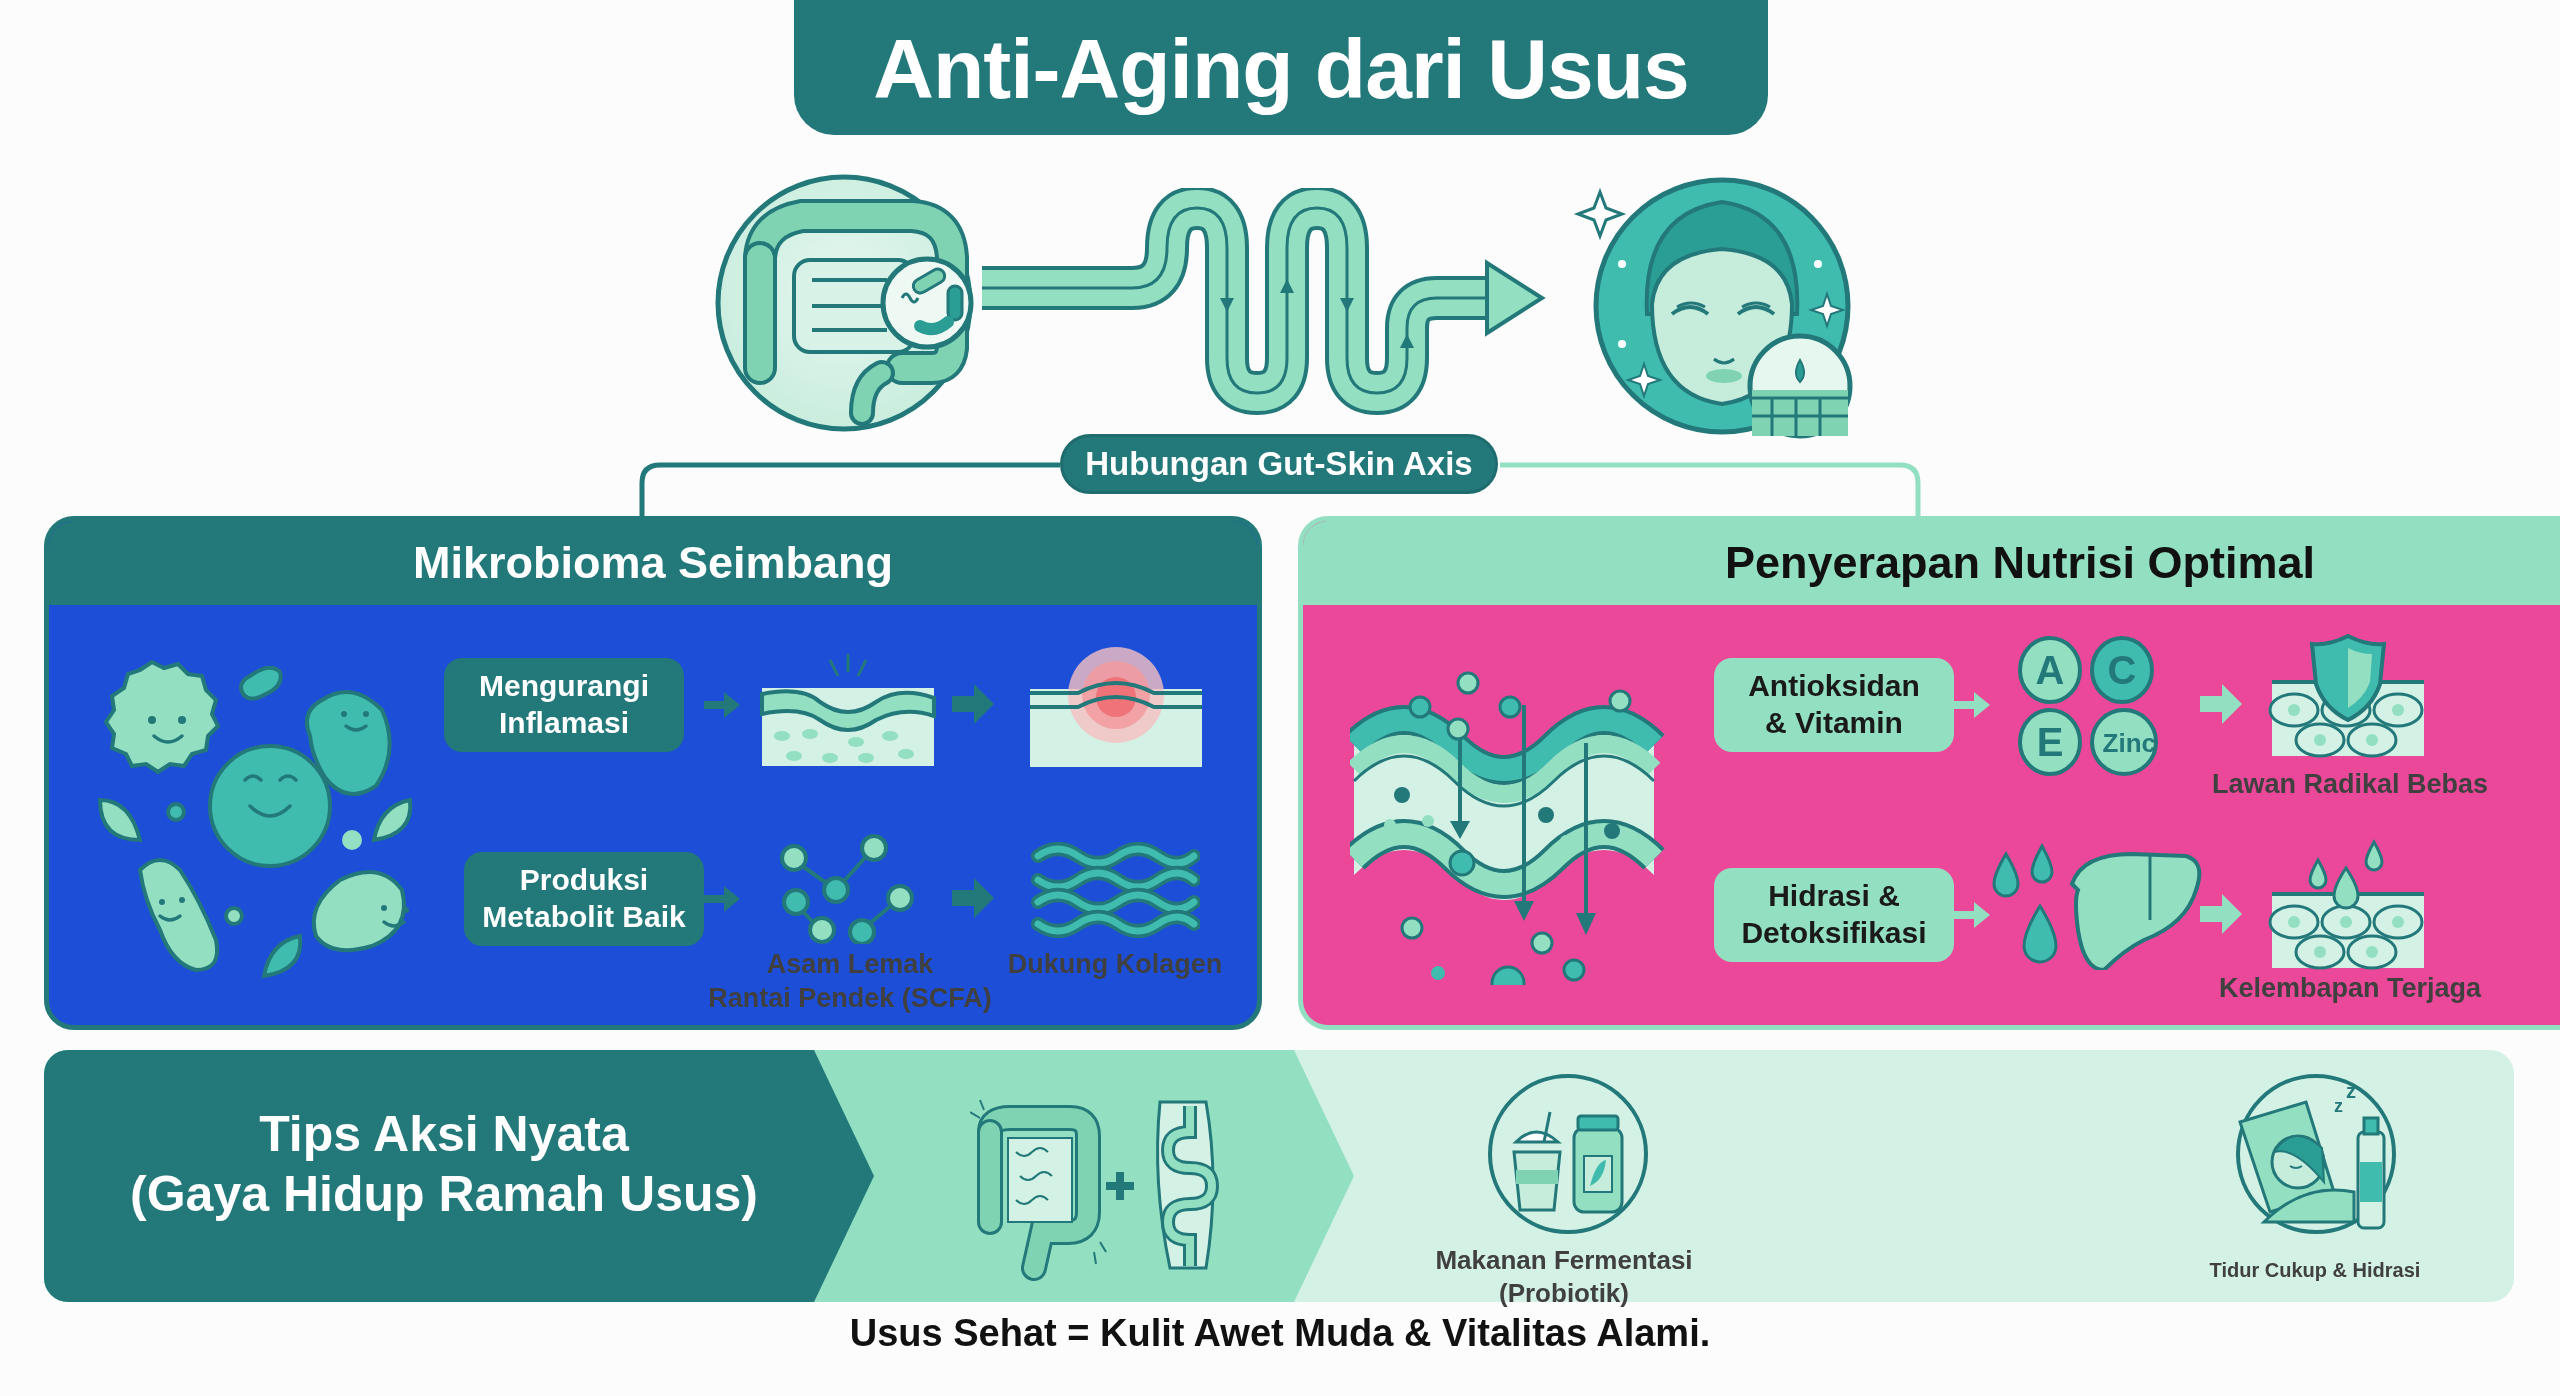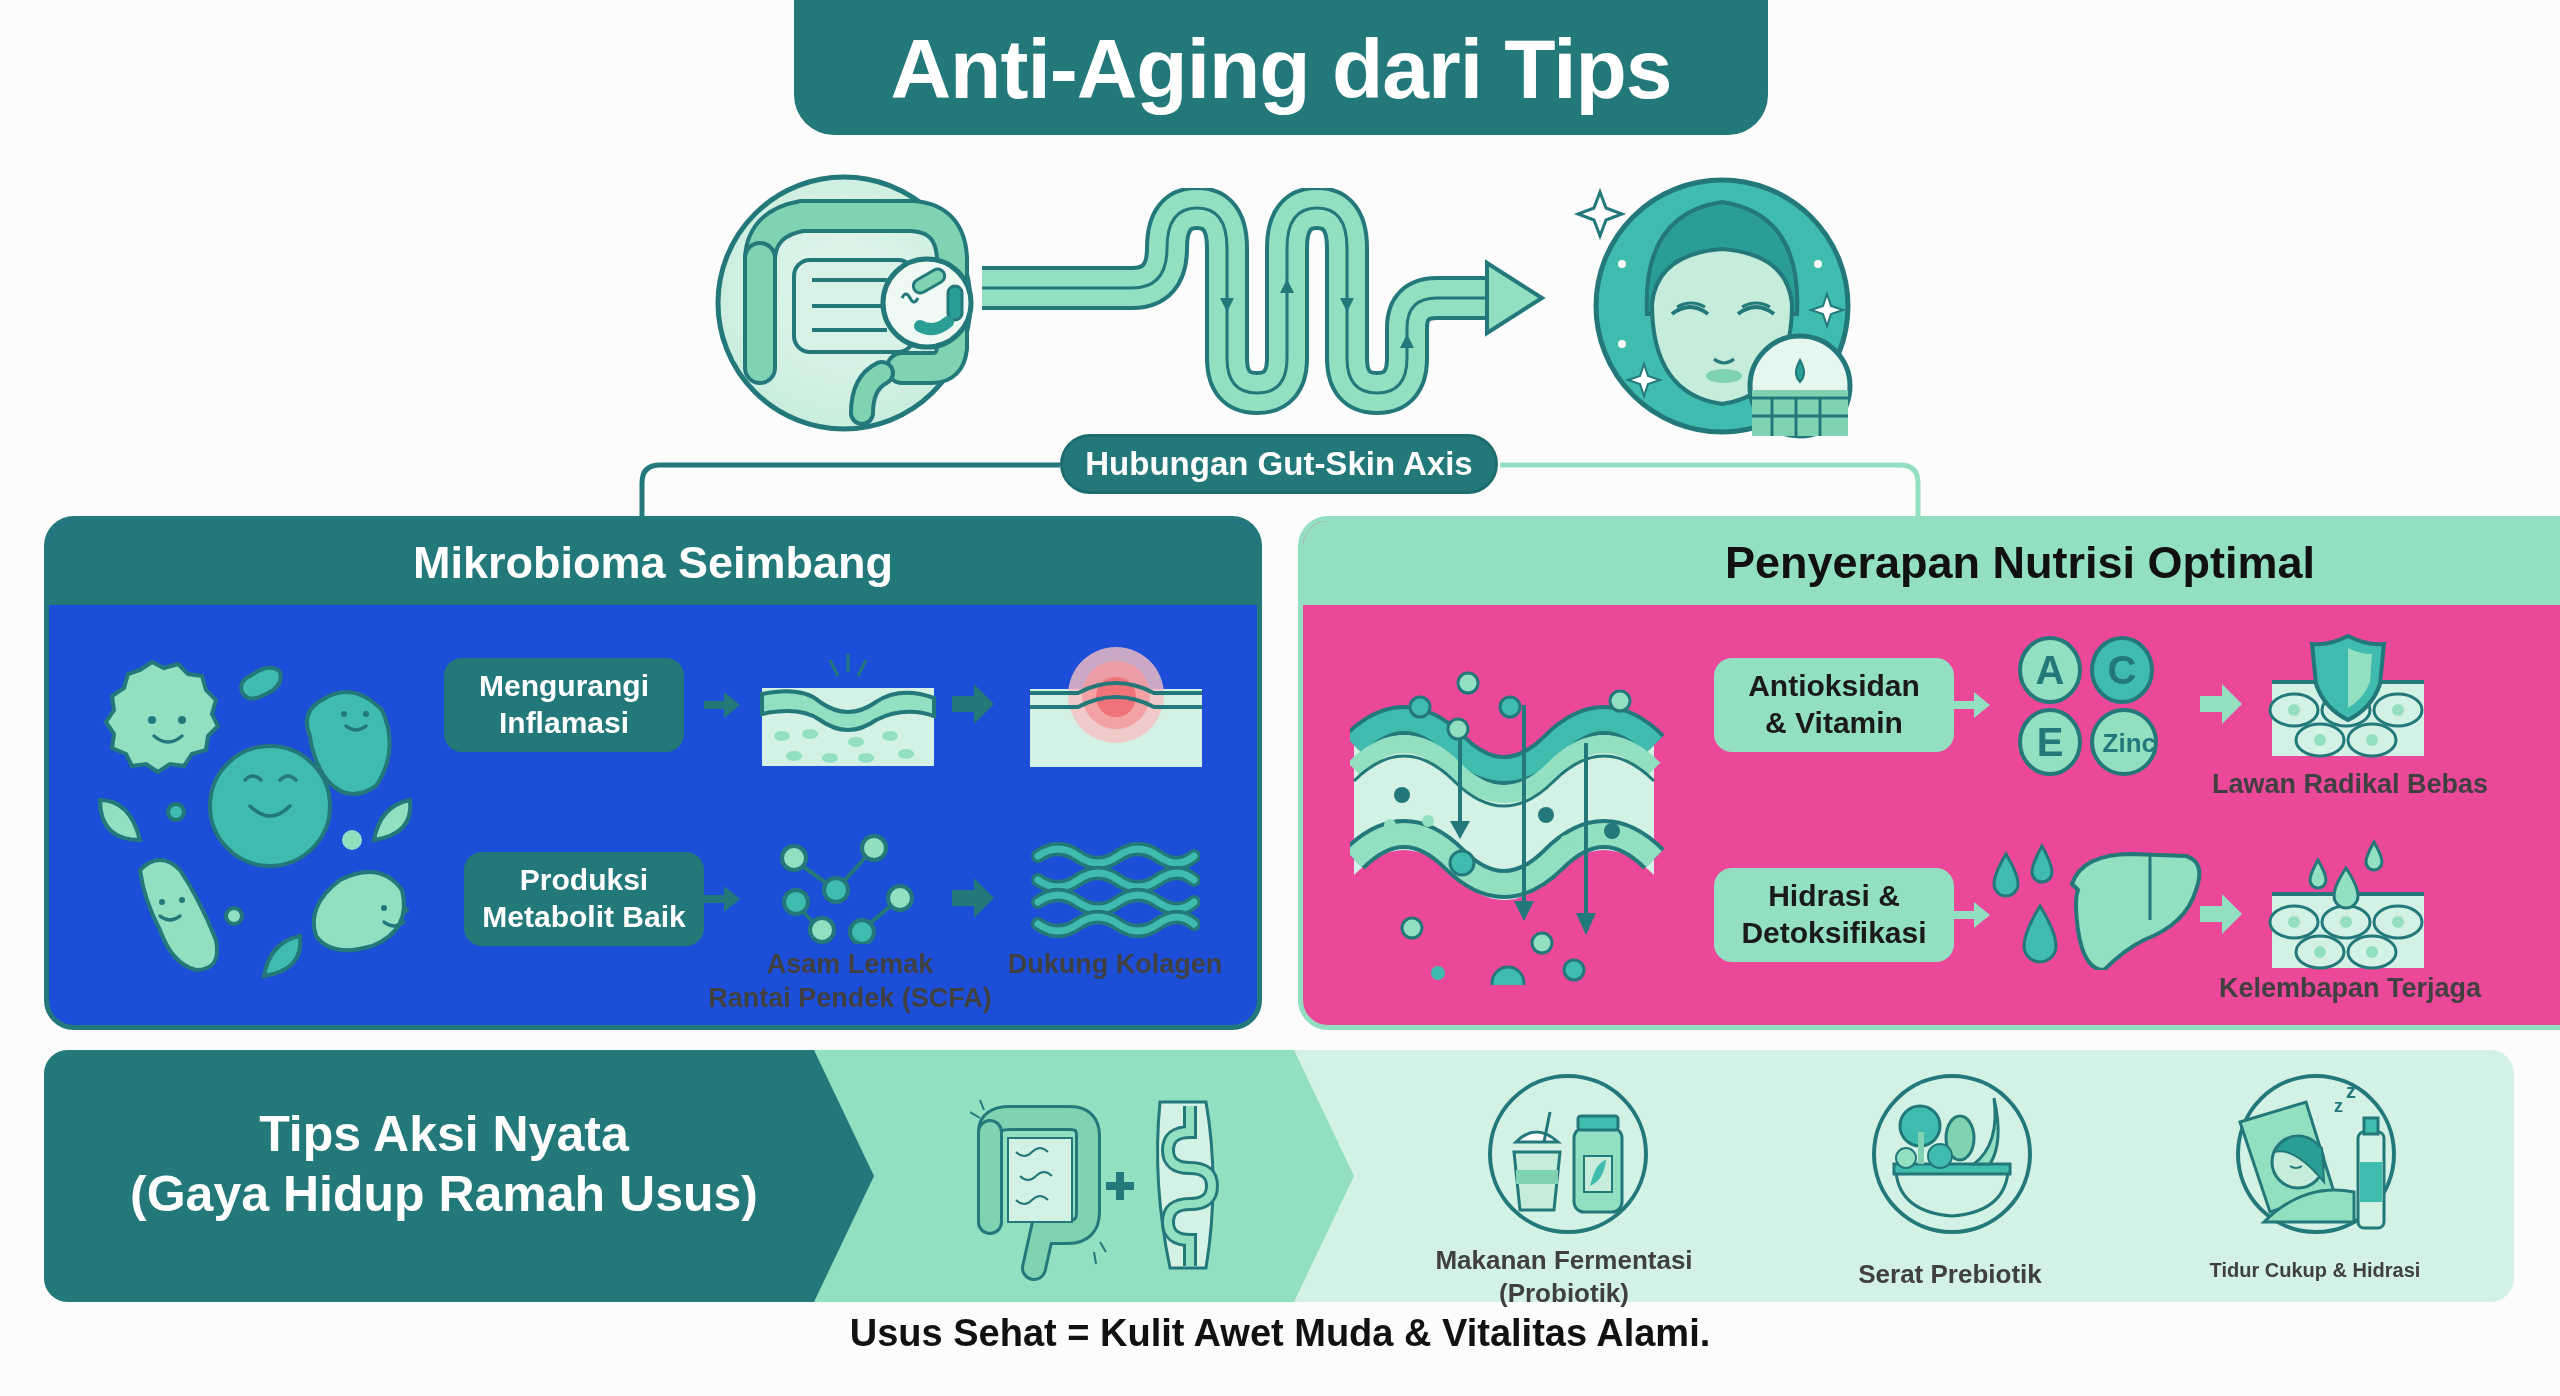"Anti-Aging dari Tips" span { text: Tips -> Usus }
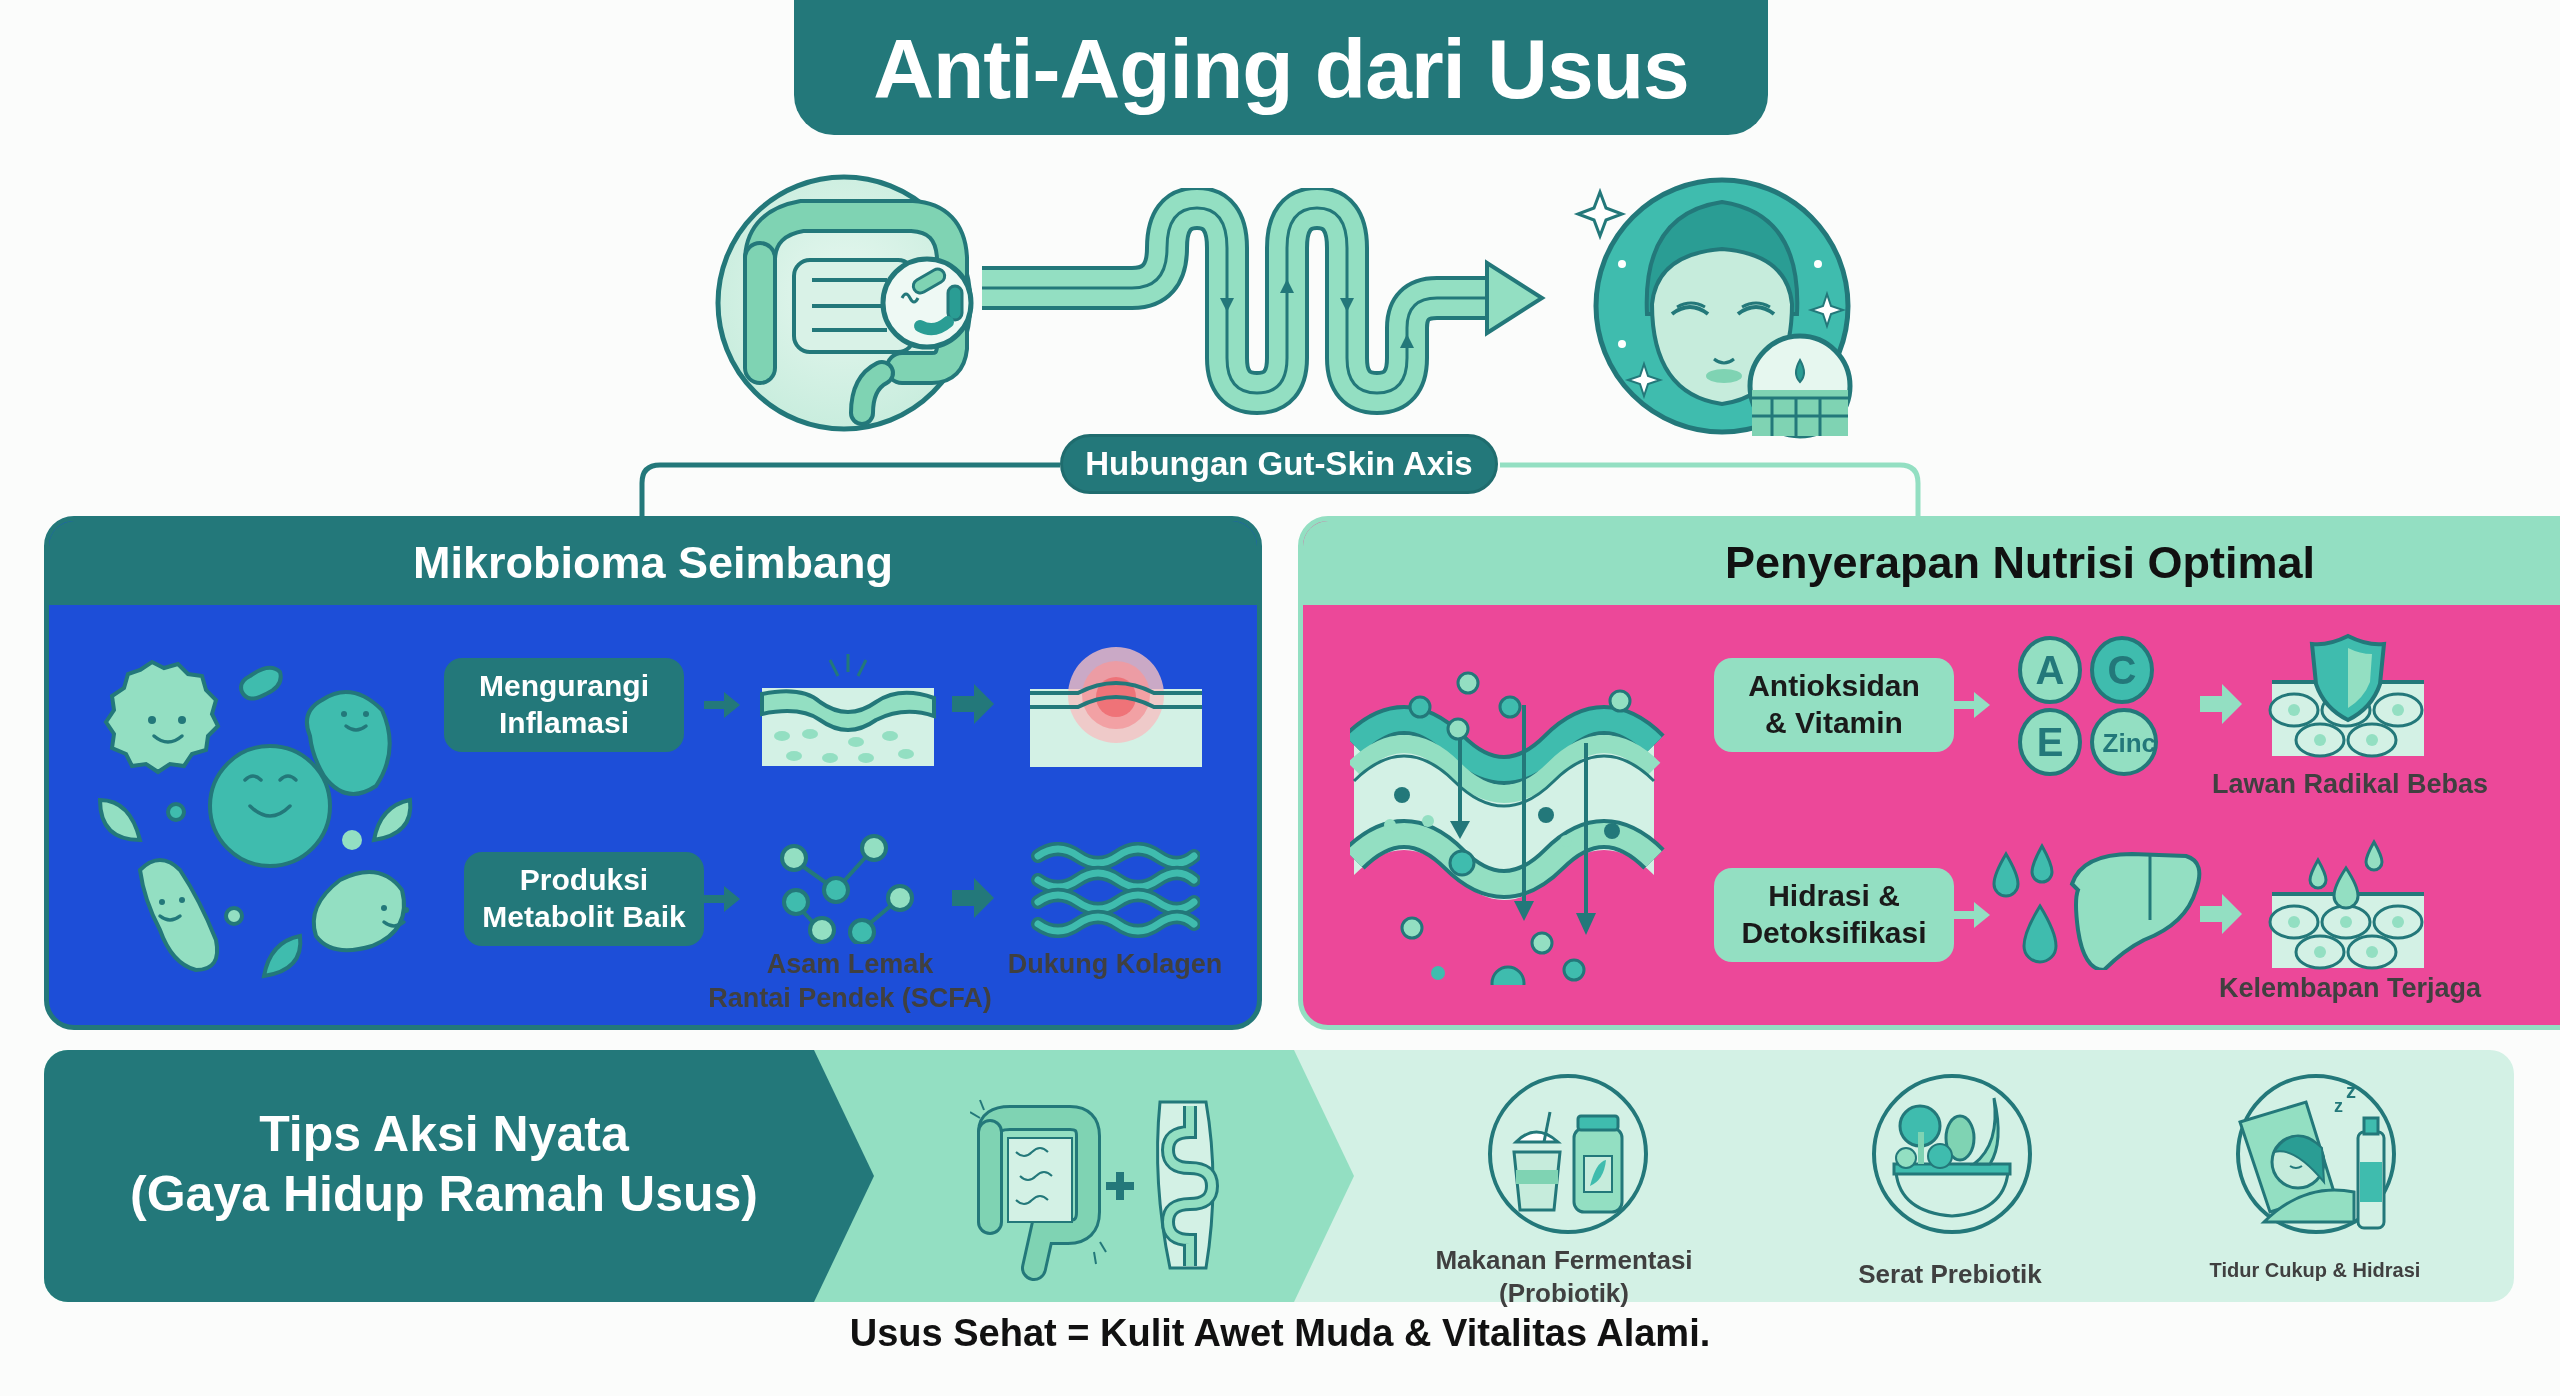"Serat Prebiotik" div.abs { html: <div> <svg> <circle></circle> <path></path> <rect></rect> <circle></circle> <rect></rect> <ellipse></ellipse> <path></path> <circle></circle> <circle></circle> </svg> <div>Serat Prebiotik</div> </div> -> none }
